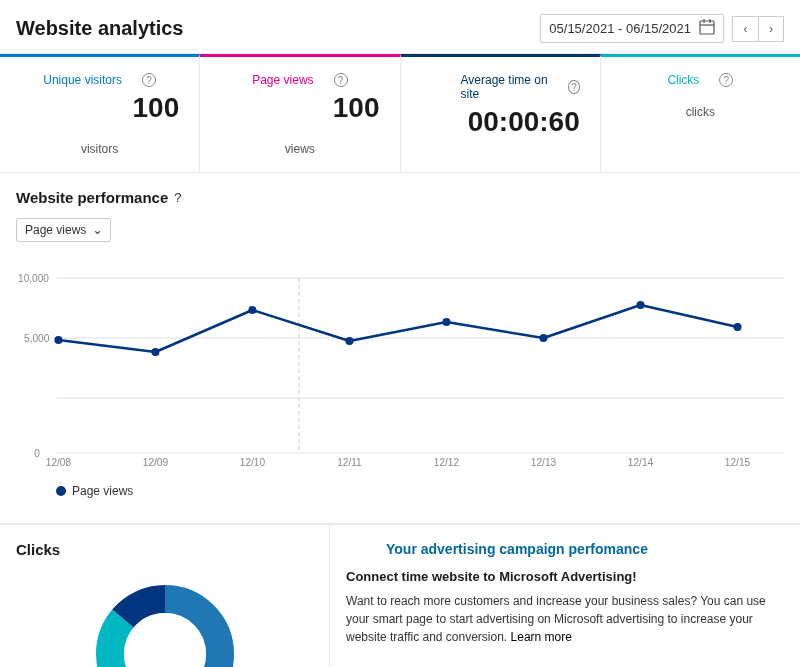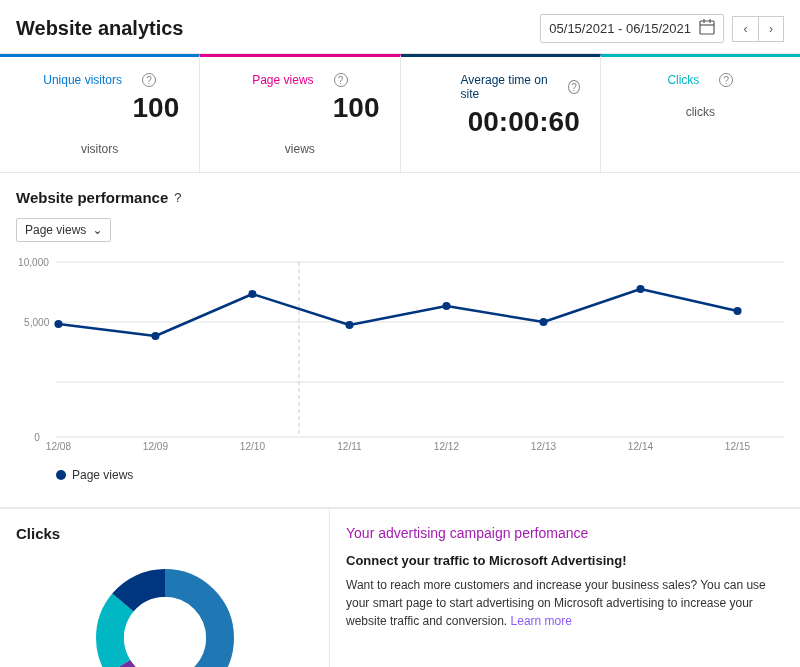"10,000" .chart-container { margin: 0 0 8px 0 -> 16px 0 8px 0 }
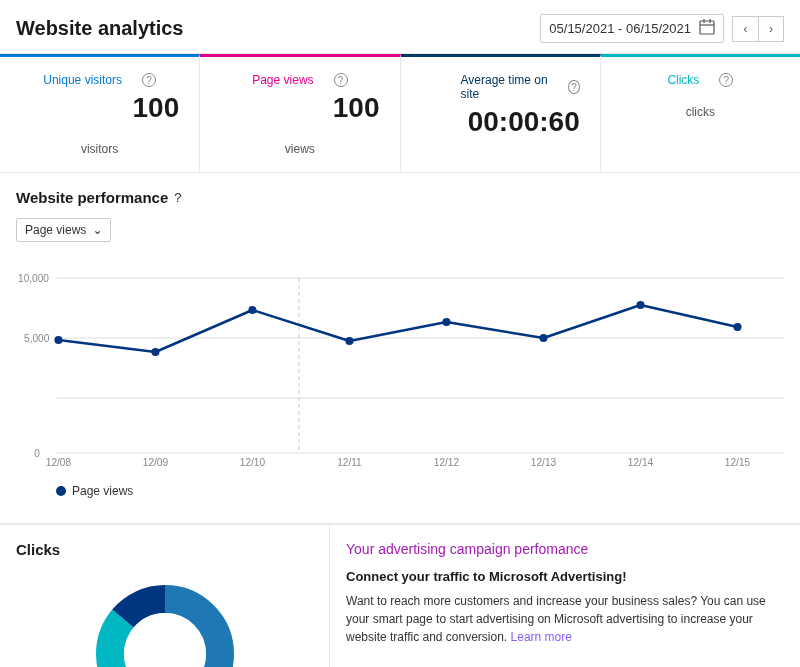"Your advertising campaign perfomance" .adv-title { color: #a21caf -> #0369a1; font-weight: 400 -> 700; margin-left: none -> 40px }
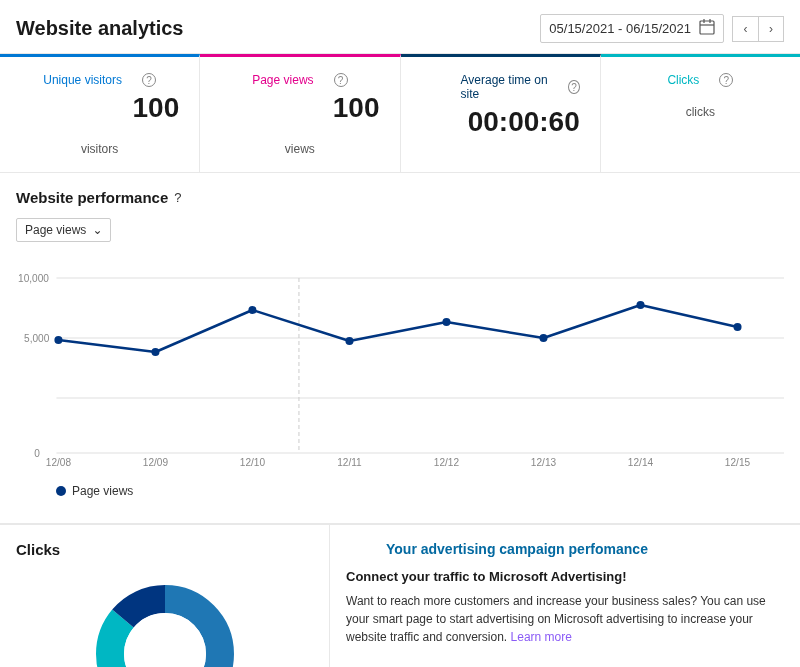"Connect your traffic to Microsoft" div.adv-heading { text: your traffic -> time website }
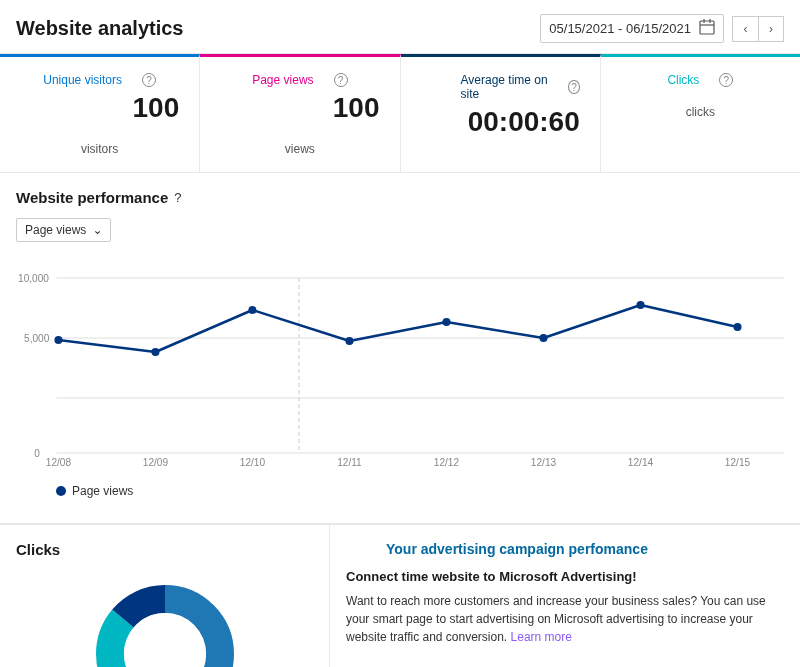"Learn more" .adv-link { color: #8b5cf6 -> #000000 }
